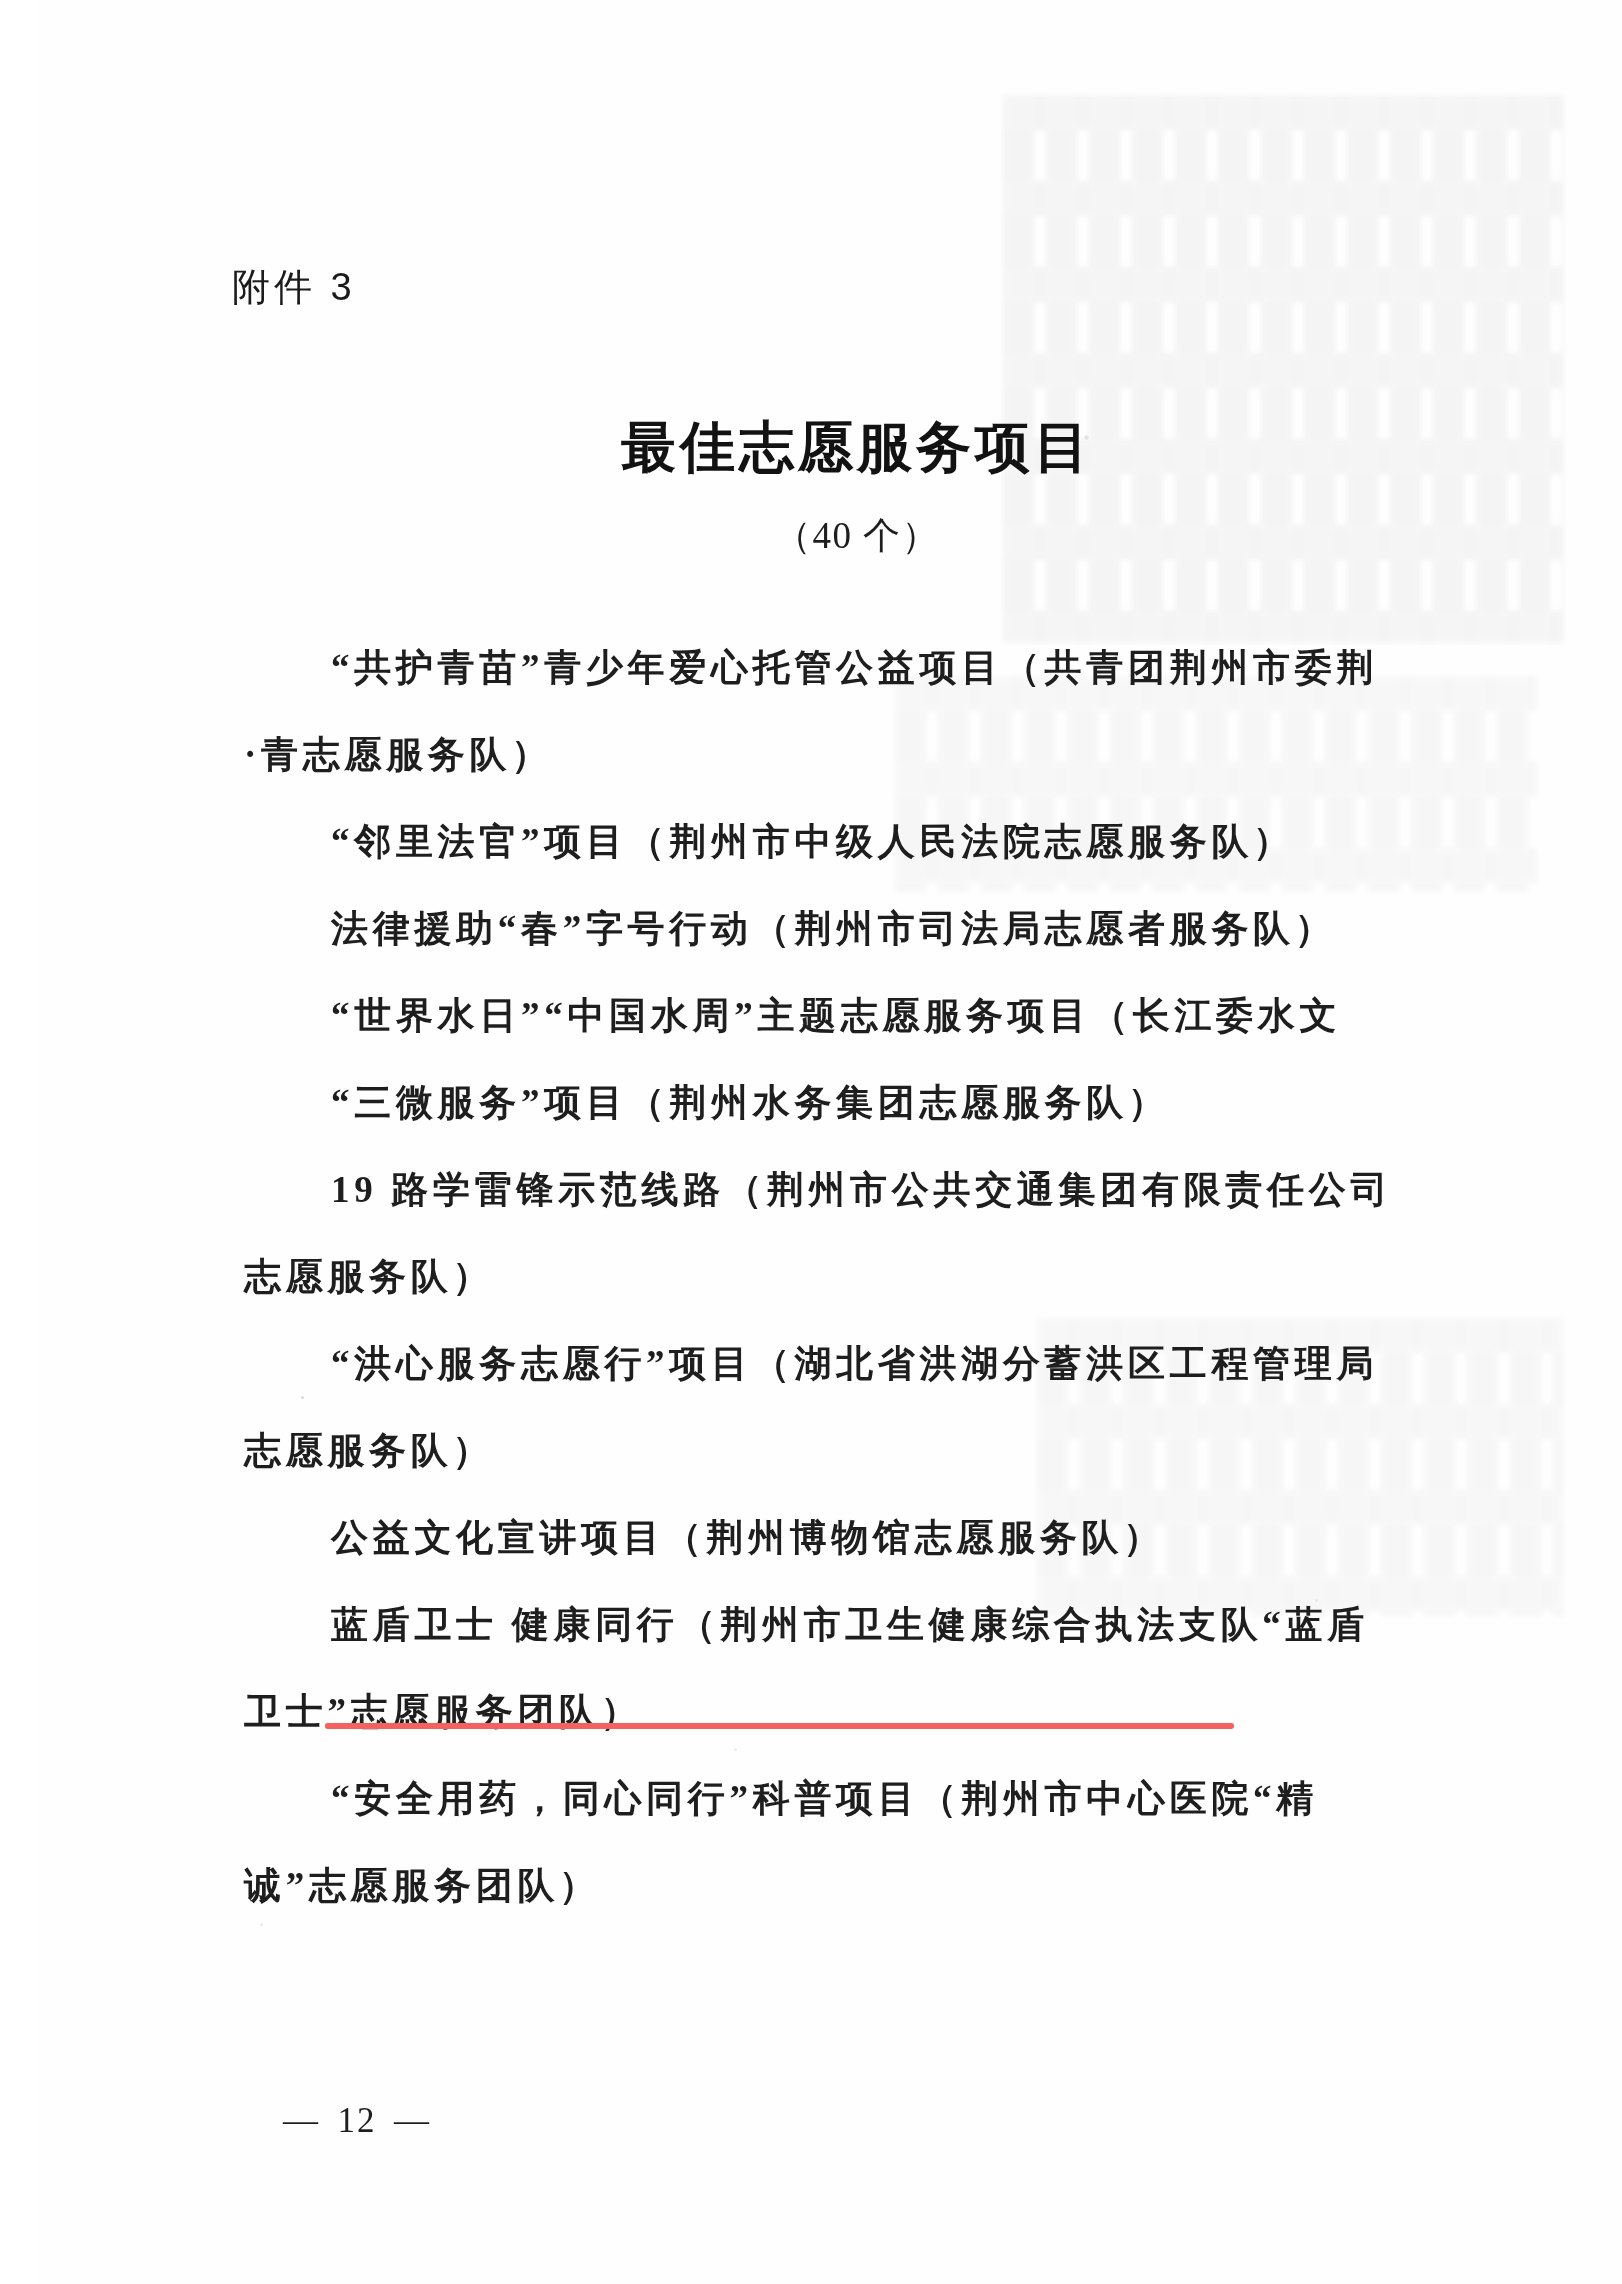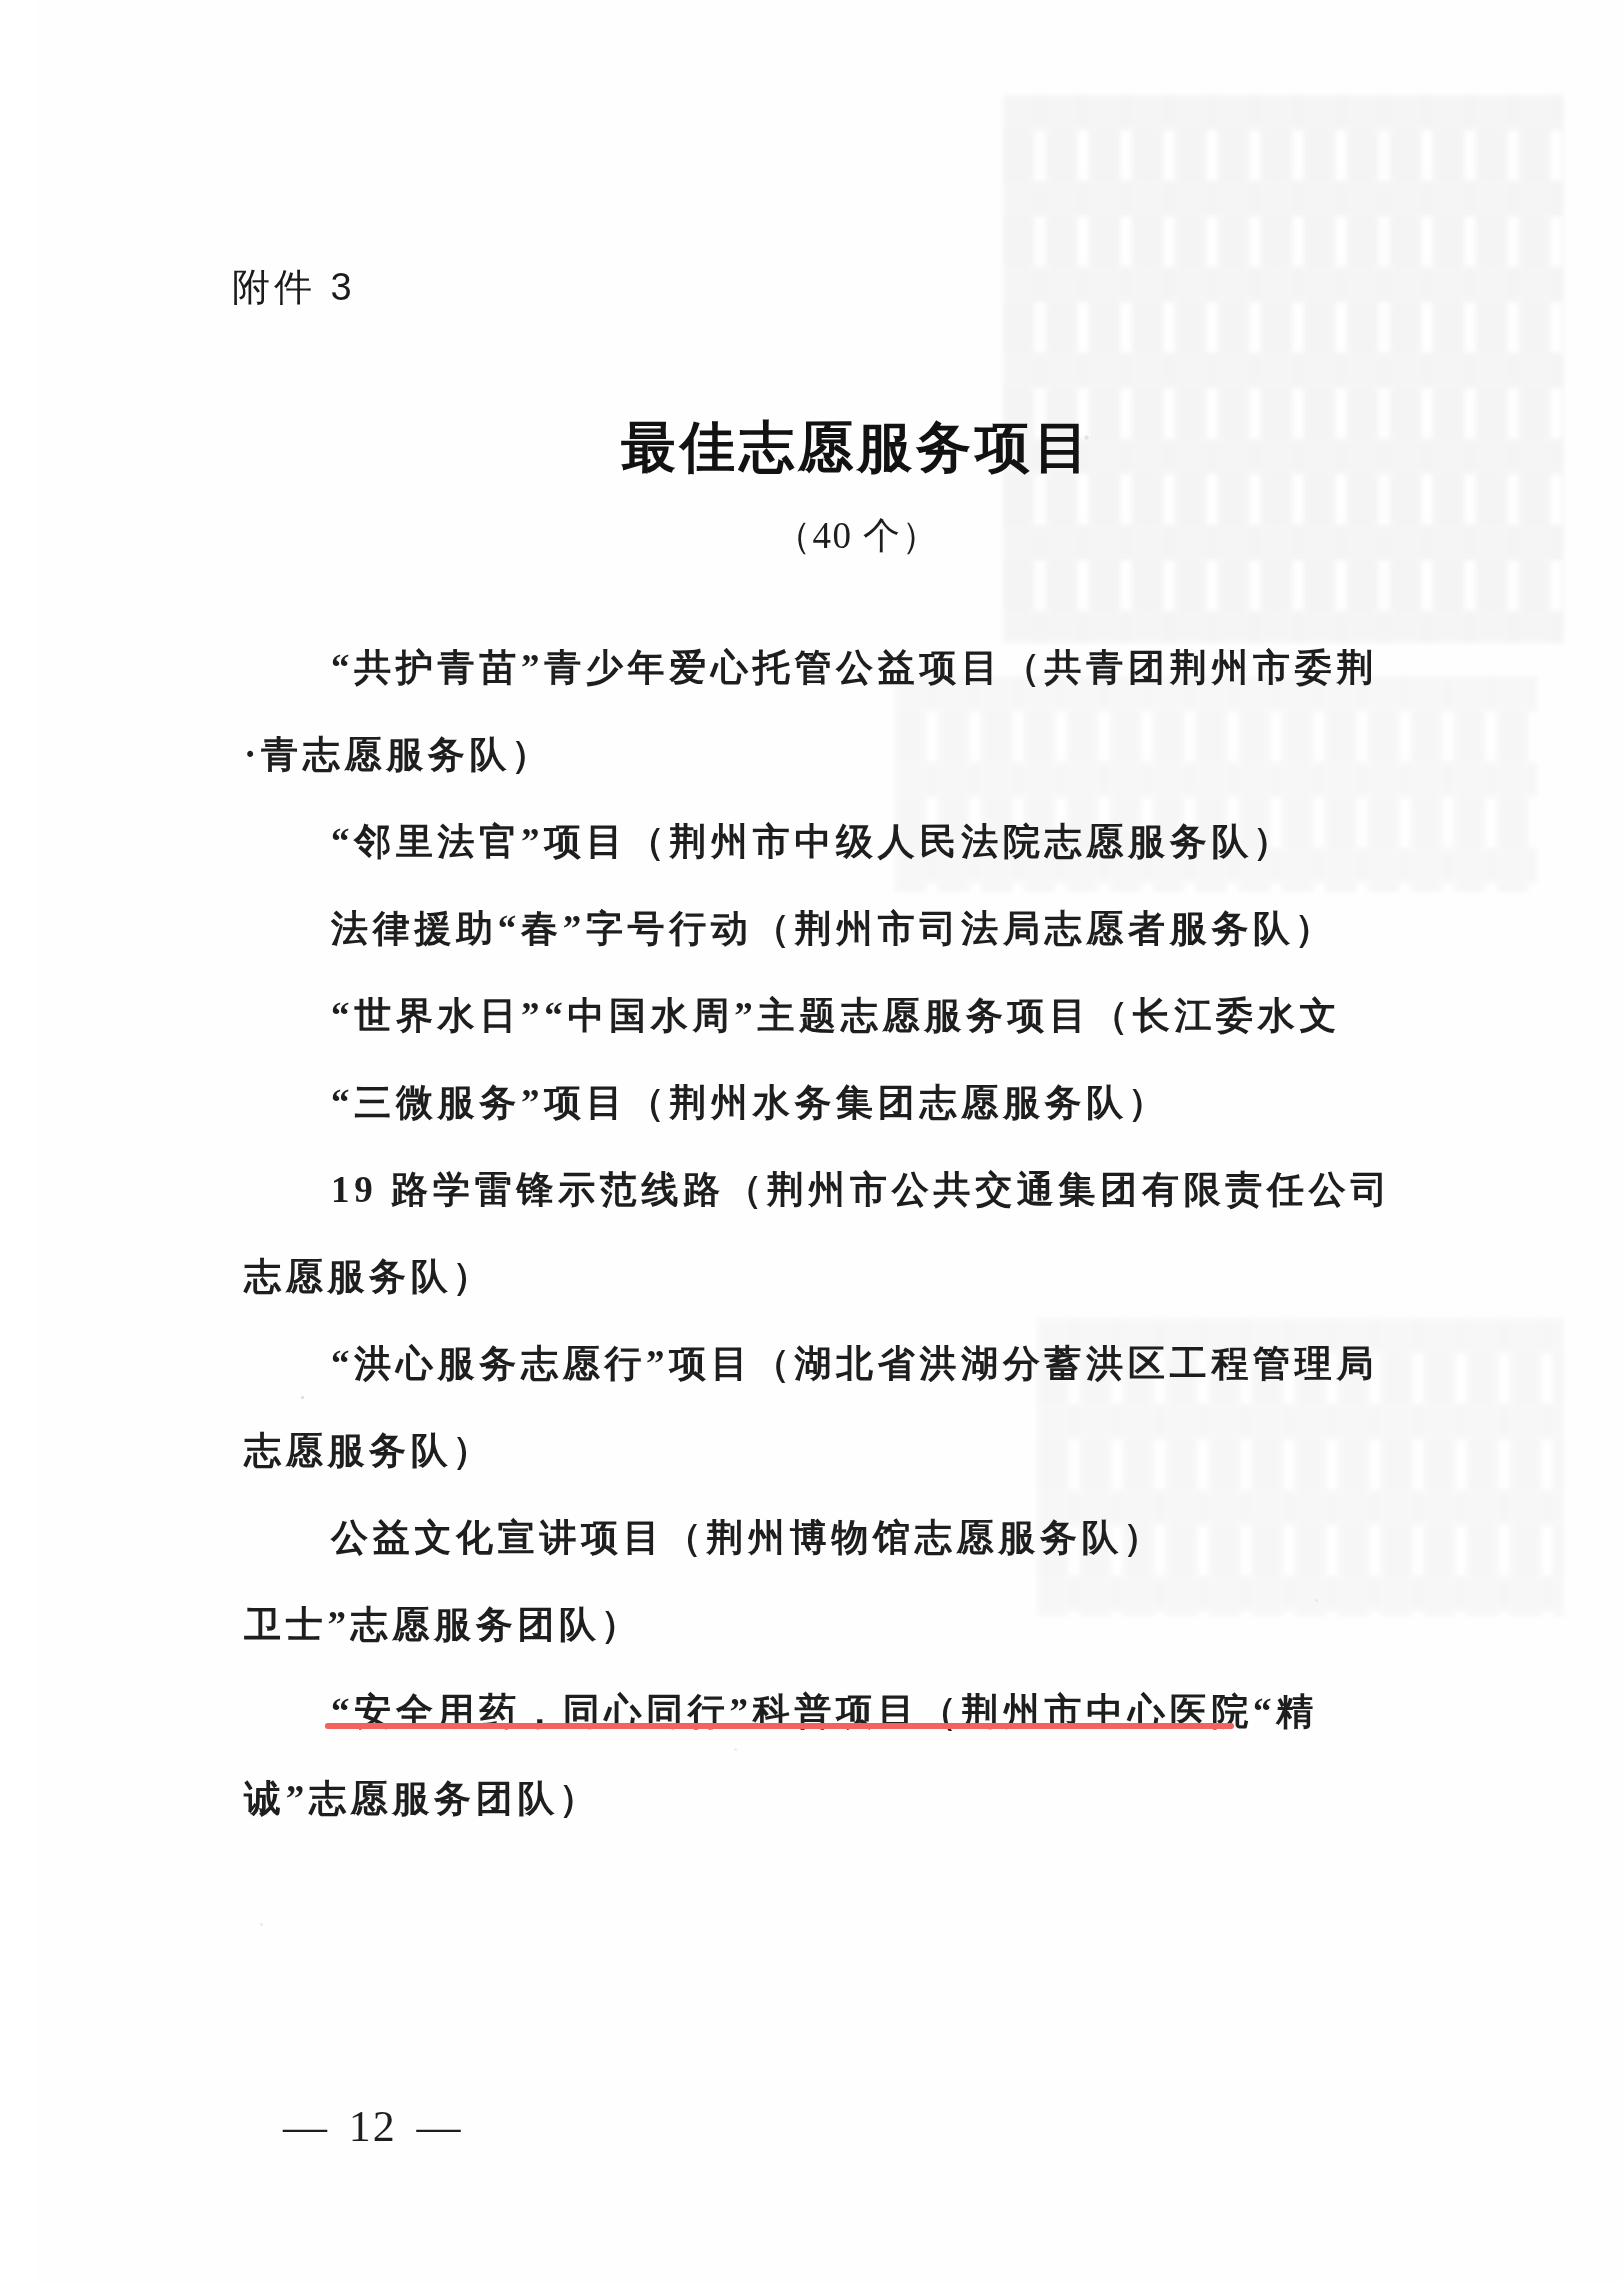"蓝盾卫士 健康同行（荆州市卫生健康综合执法支队“蓝盾" div.line { html: none -> <div>蓝盾卫士 健康同行（荆州市卫生健康综合执法支队“蓝盾</div> }
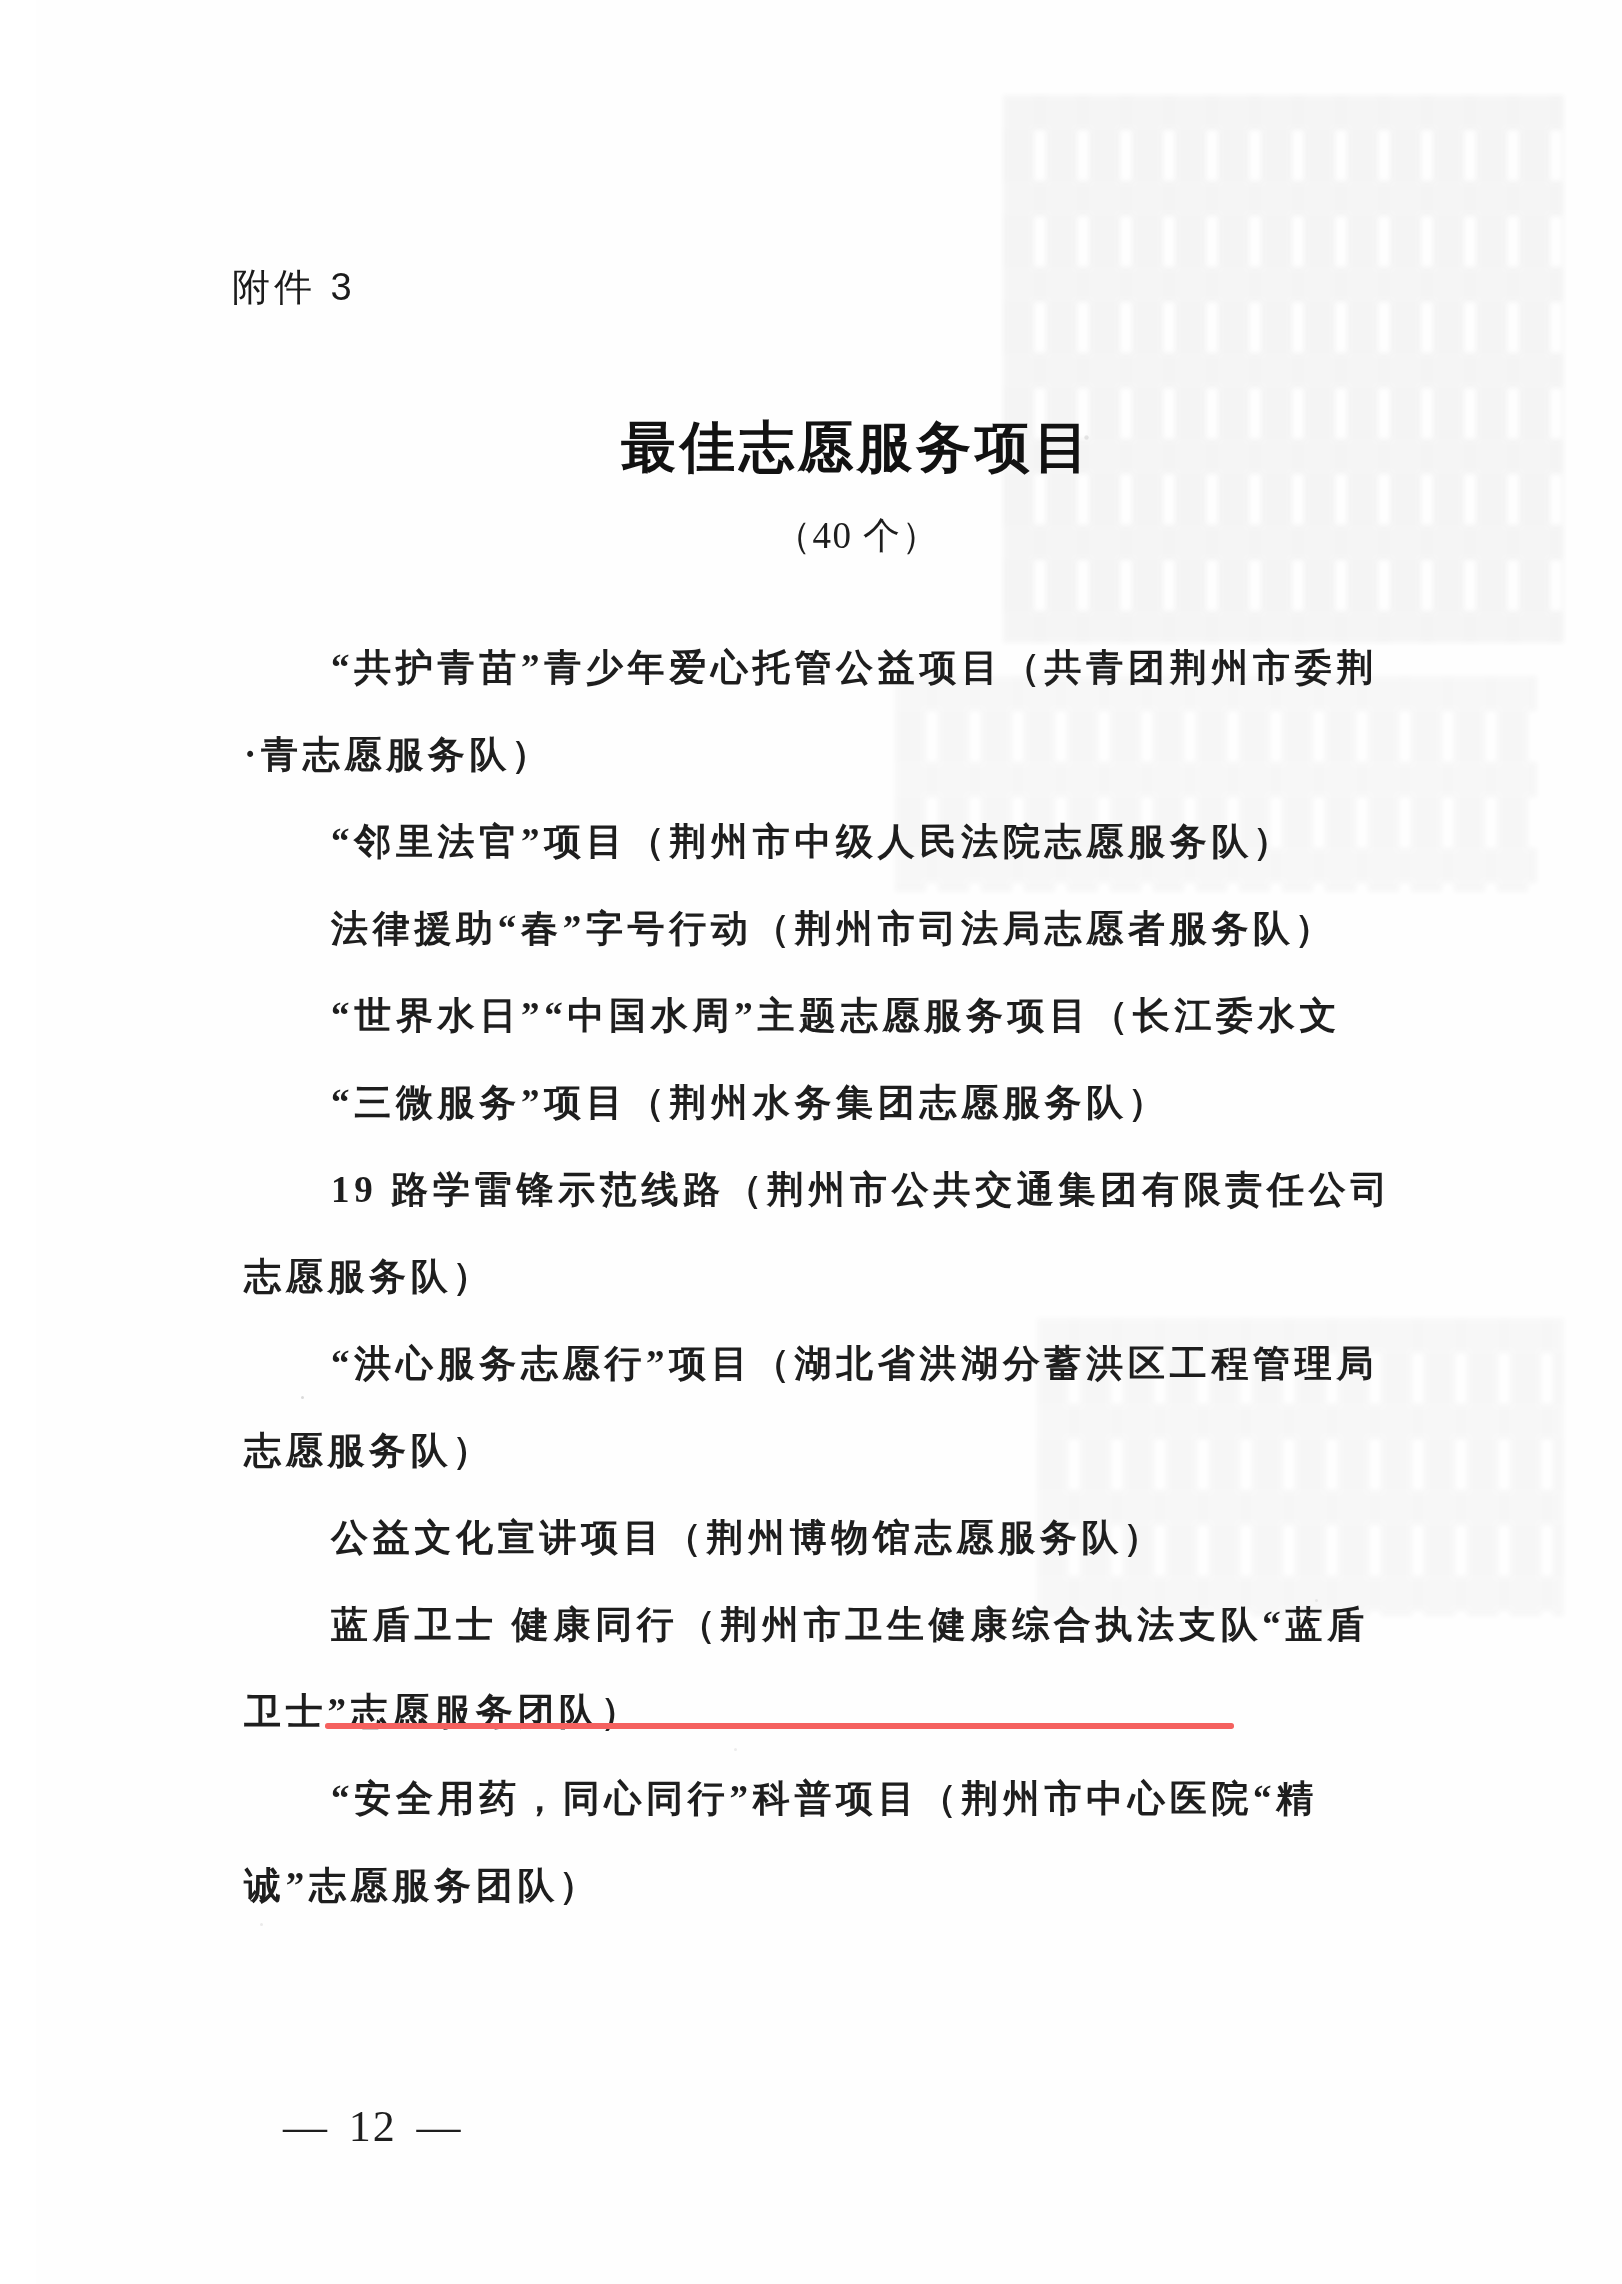"— 12 —" .page-number { font-size: 44px -> 35px }
